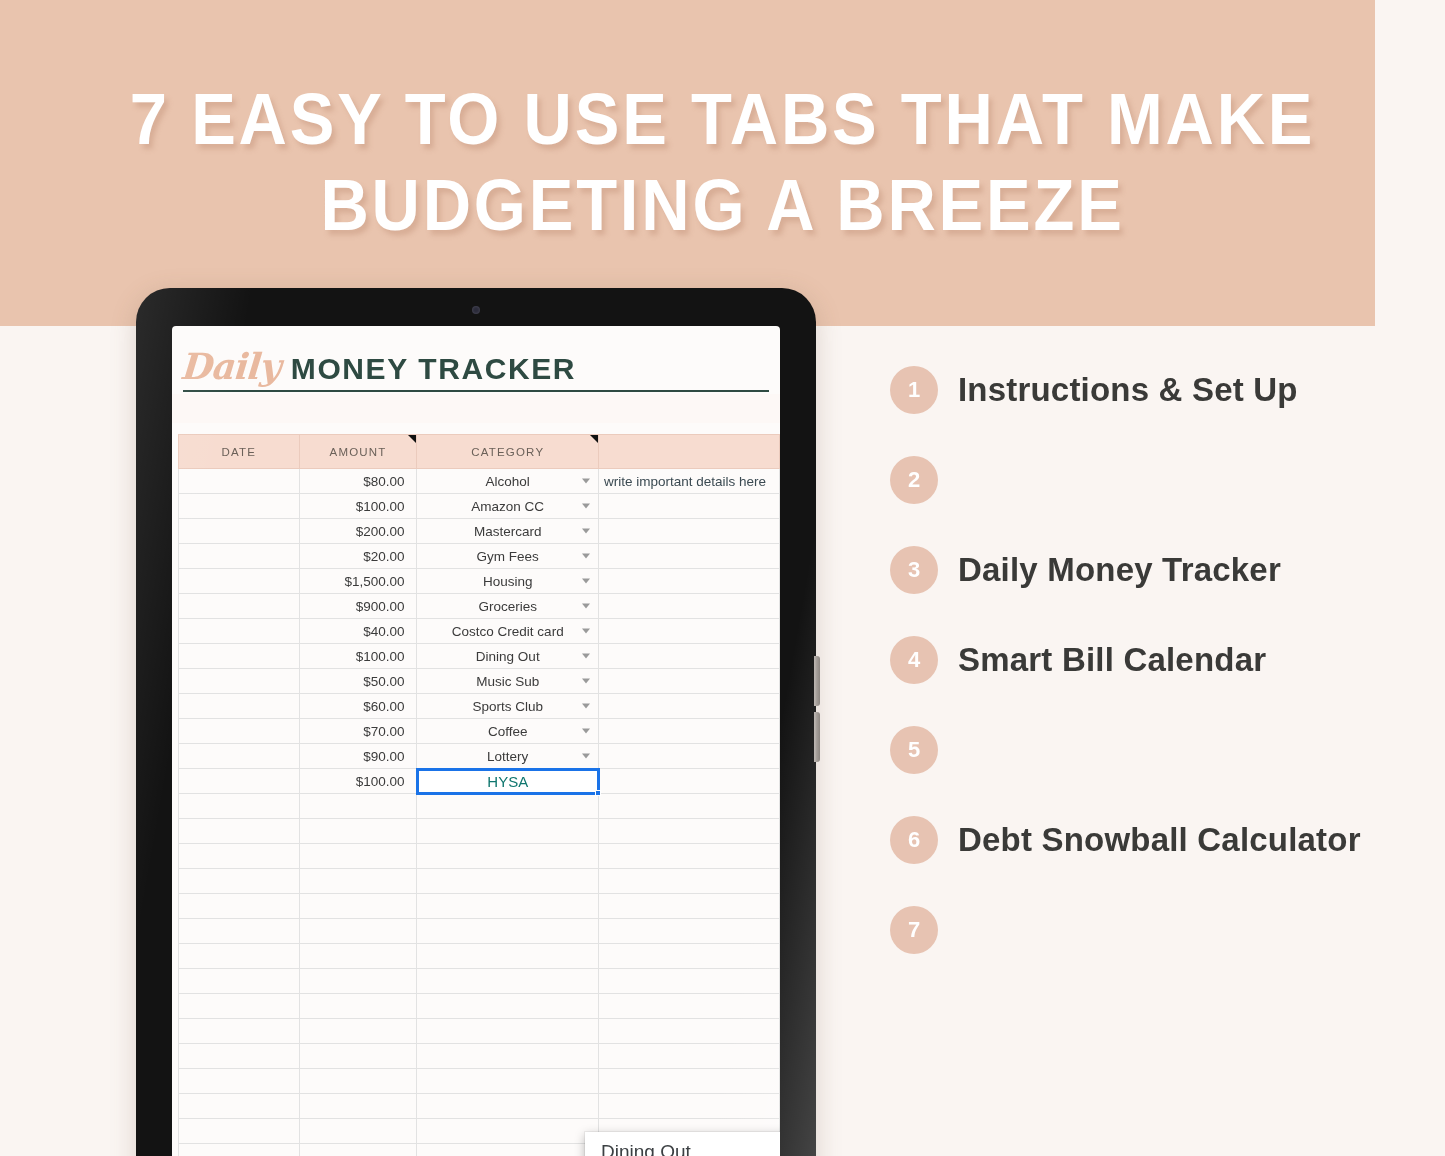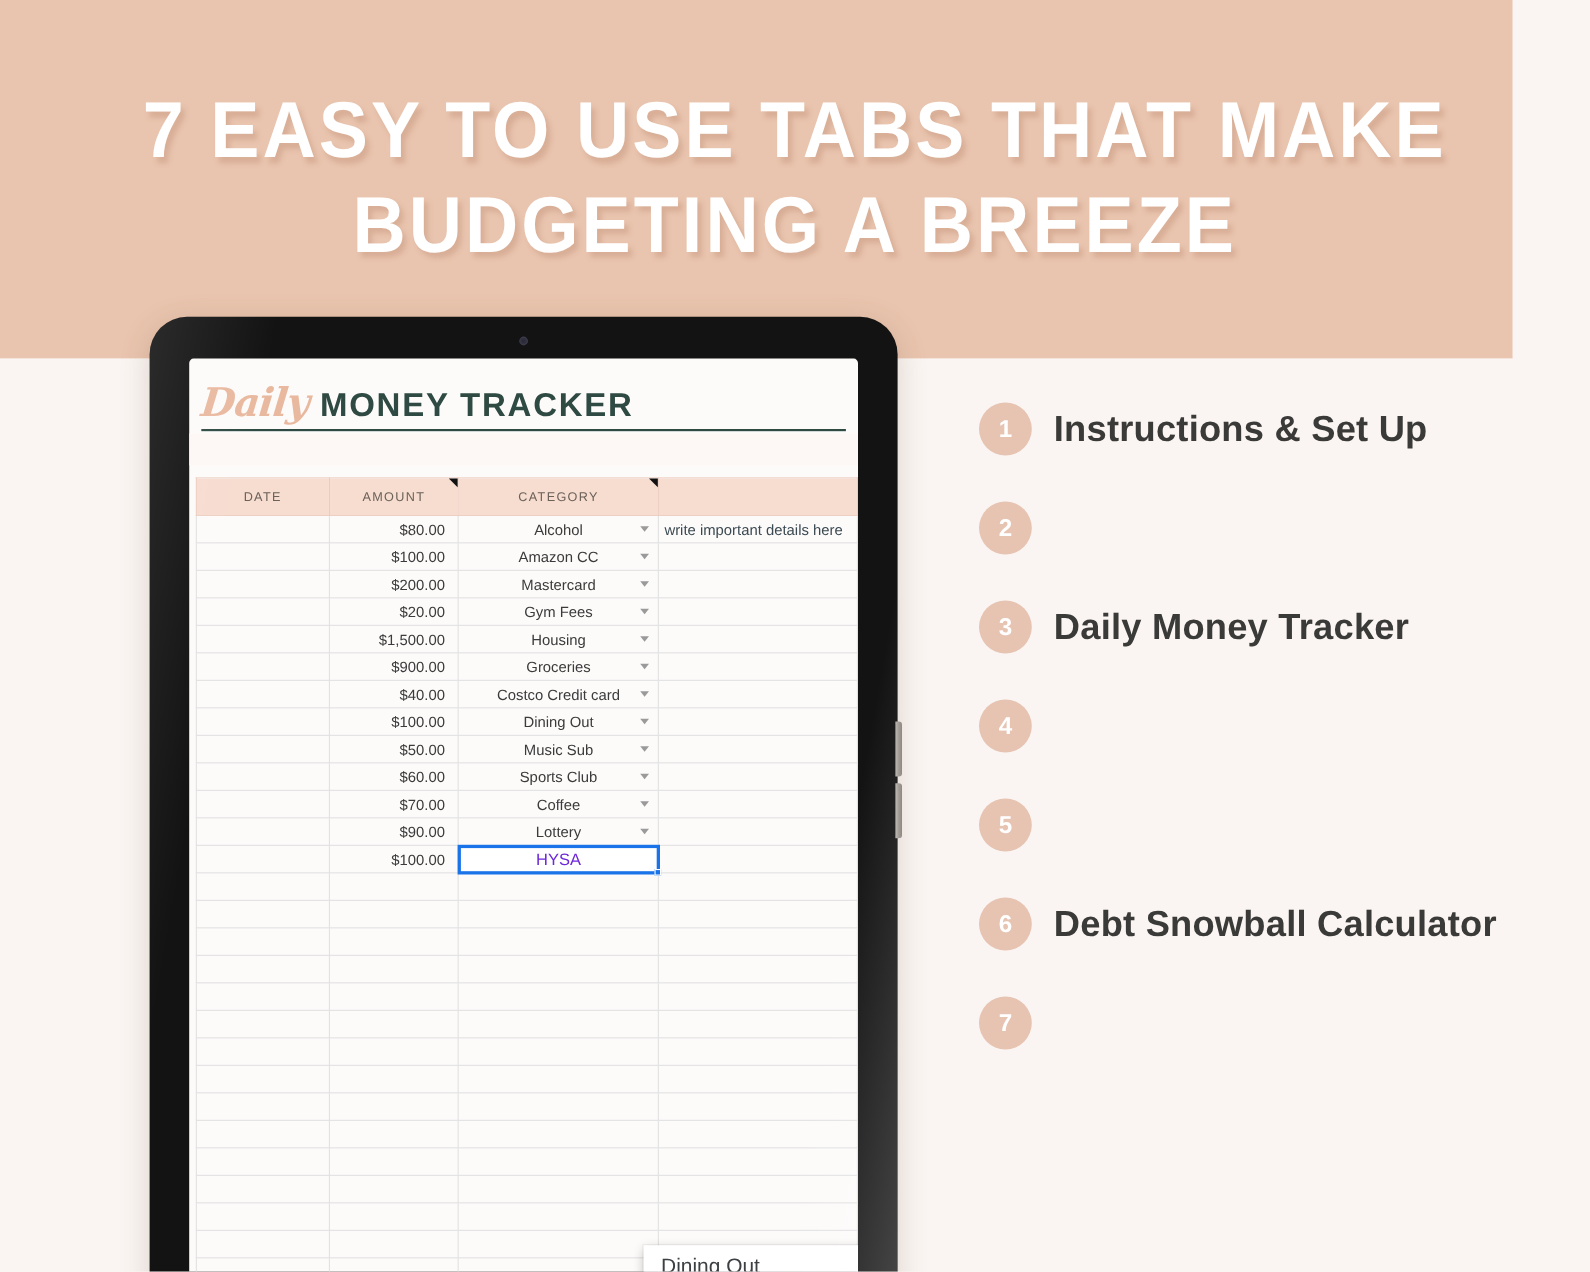"Smart Bill Calendar" div.feature-label { html: none -> <div>Smart Bill Calendar</div> }
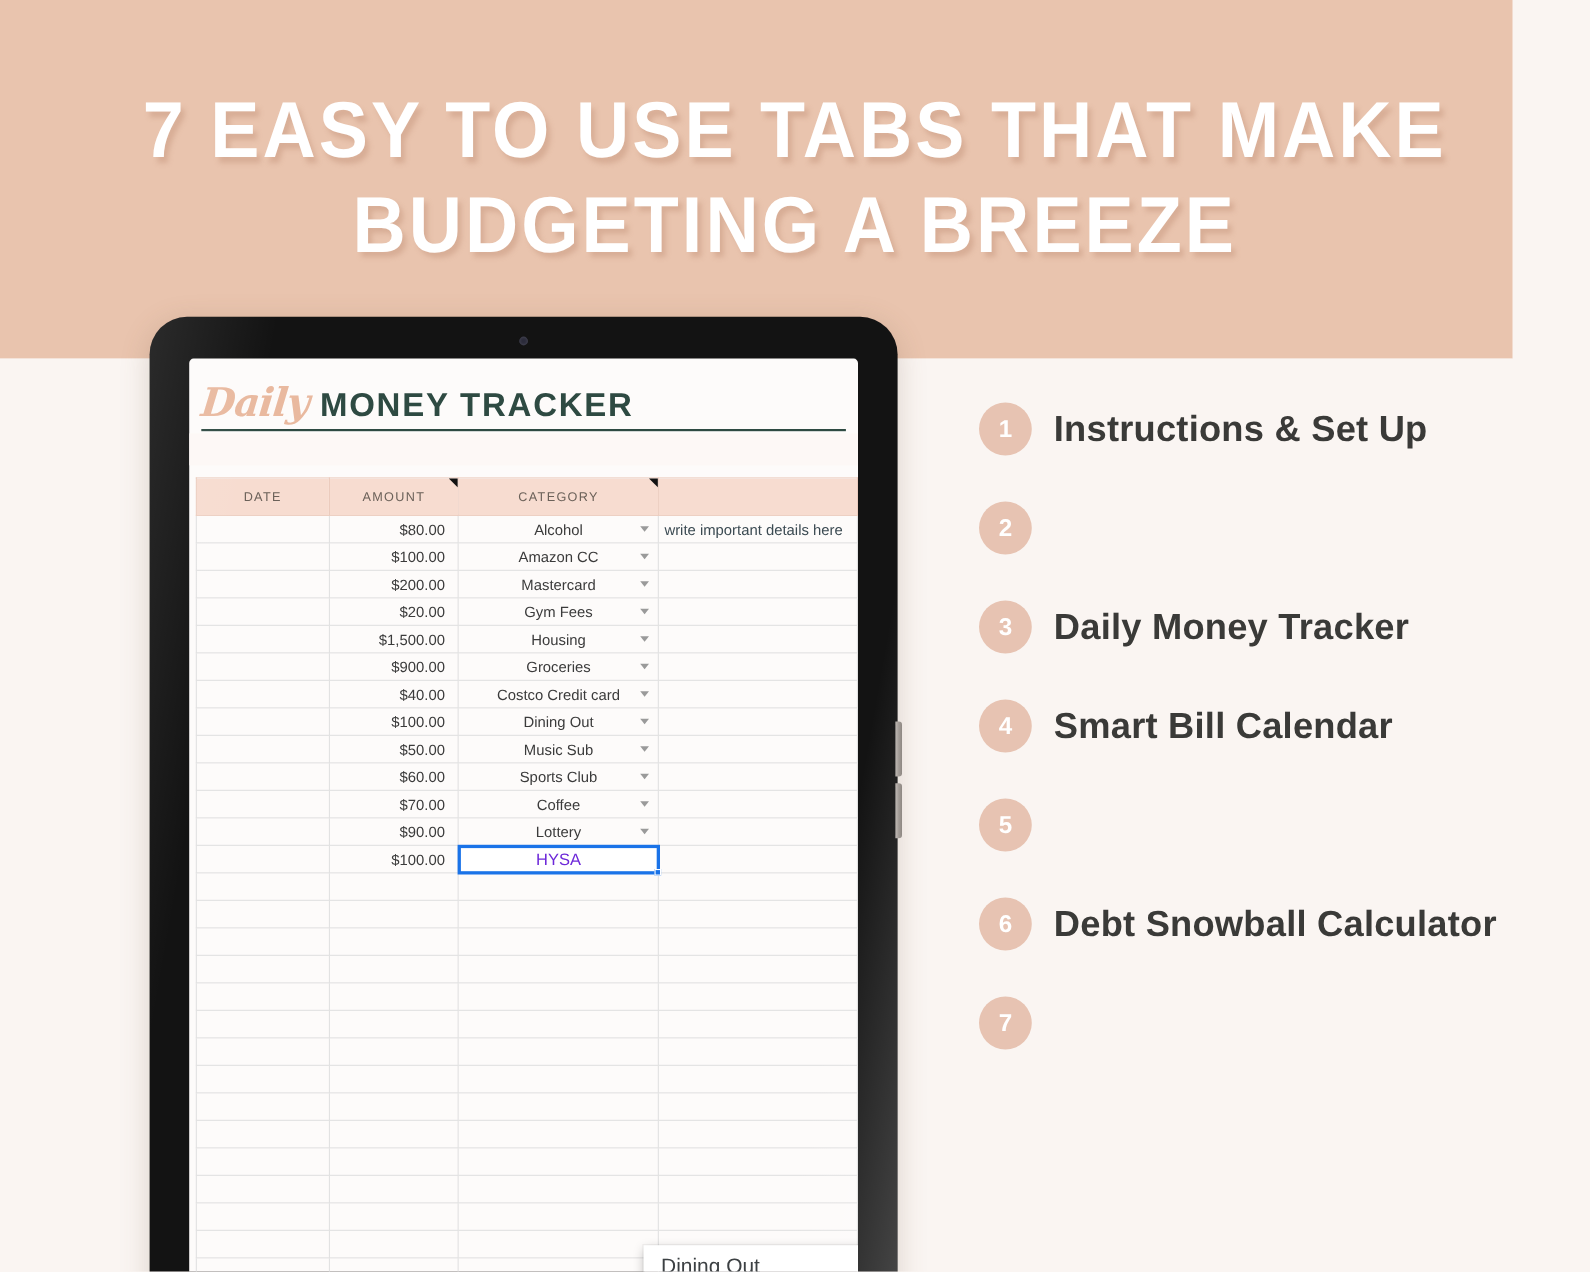"HYSA" td.selected { color: #6d28d9 -> #0f766e }
